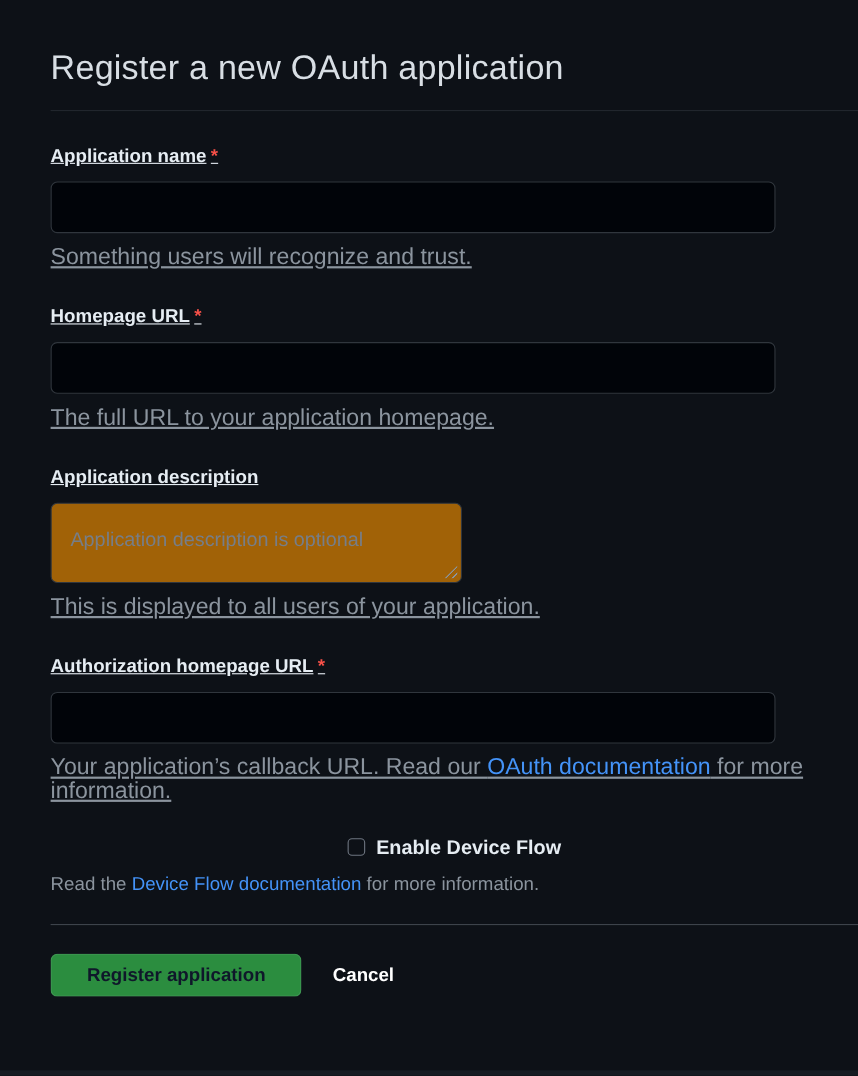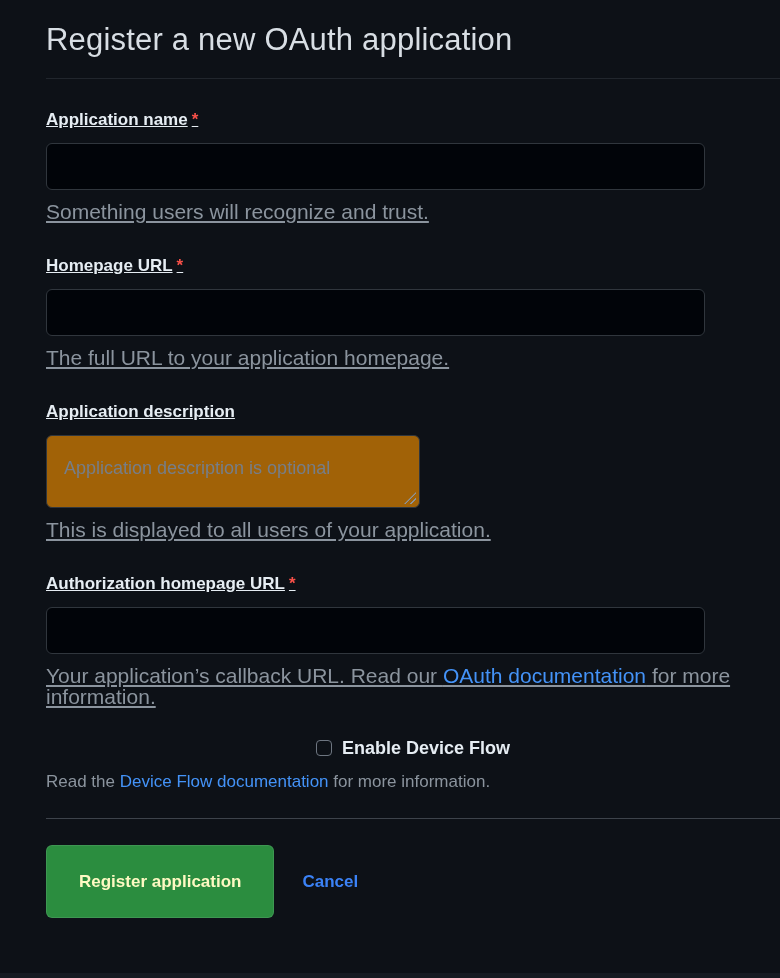"Register a new OAuth application" .page-title { padding-top: 18px -> 40px }
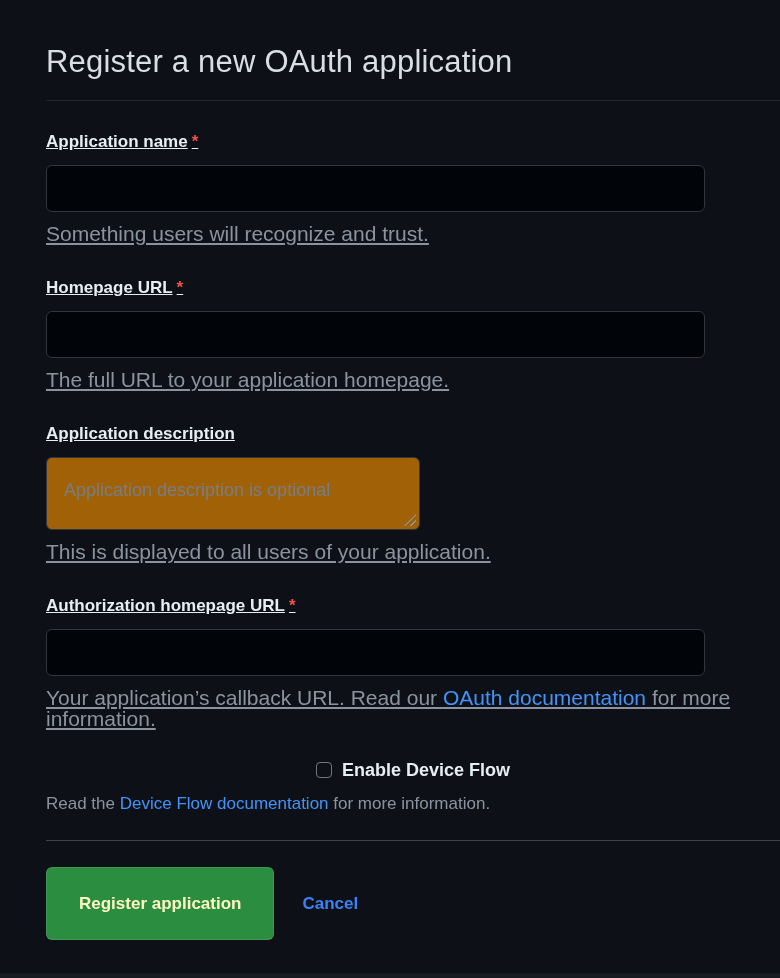"Register application" .primary-button { color: #fef9c3 -> #0f172a; padding: 25px 32px -> 8px 32px }
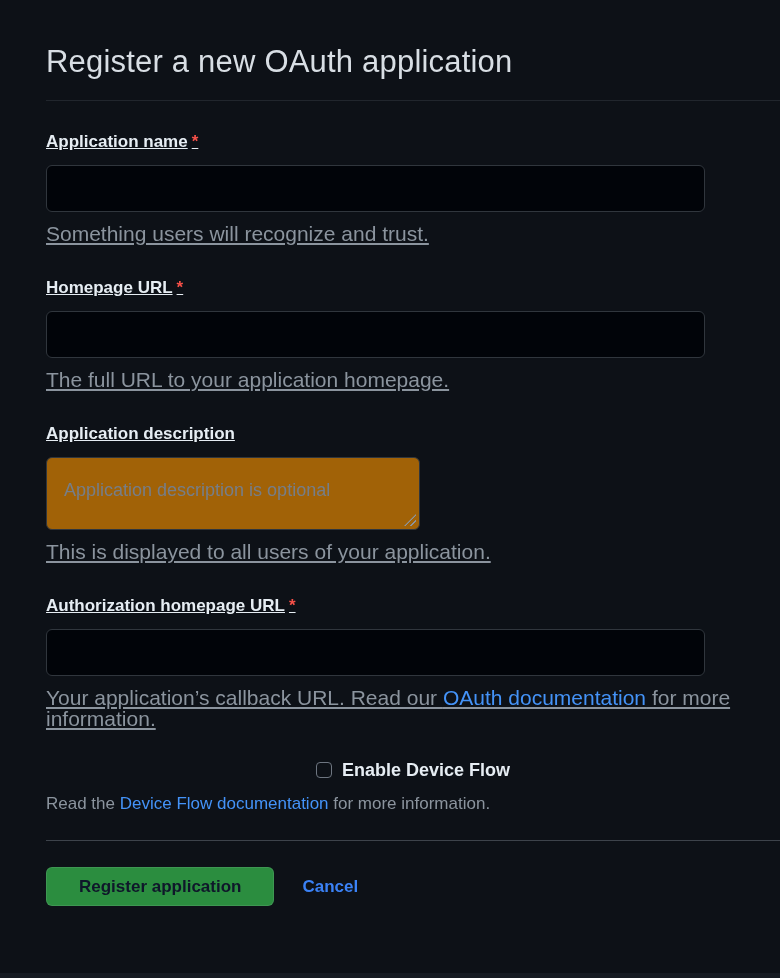"Cancel" .cancel-link { color: #3b82f6 -> #ffffff }
